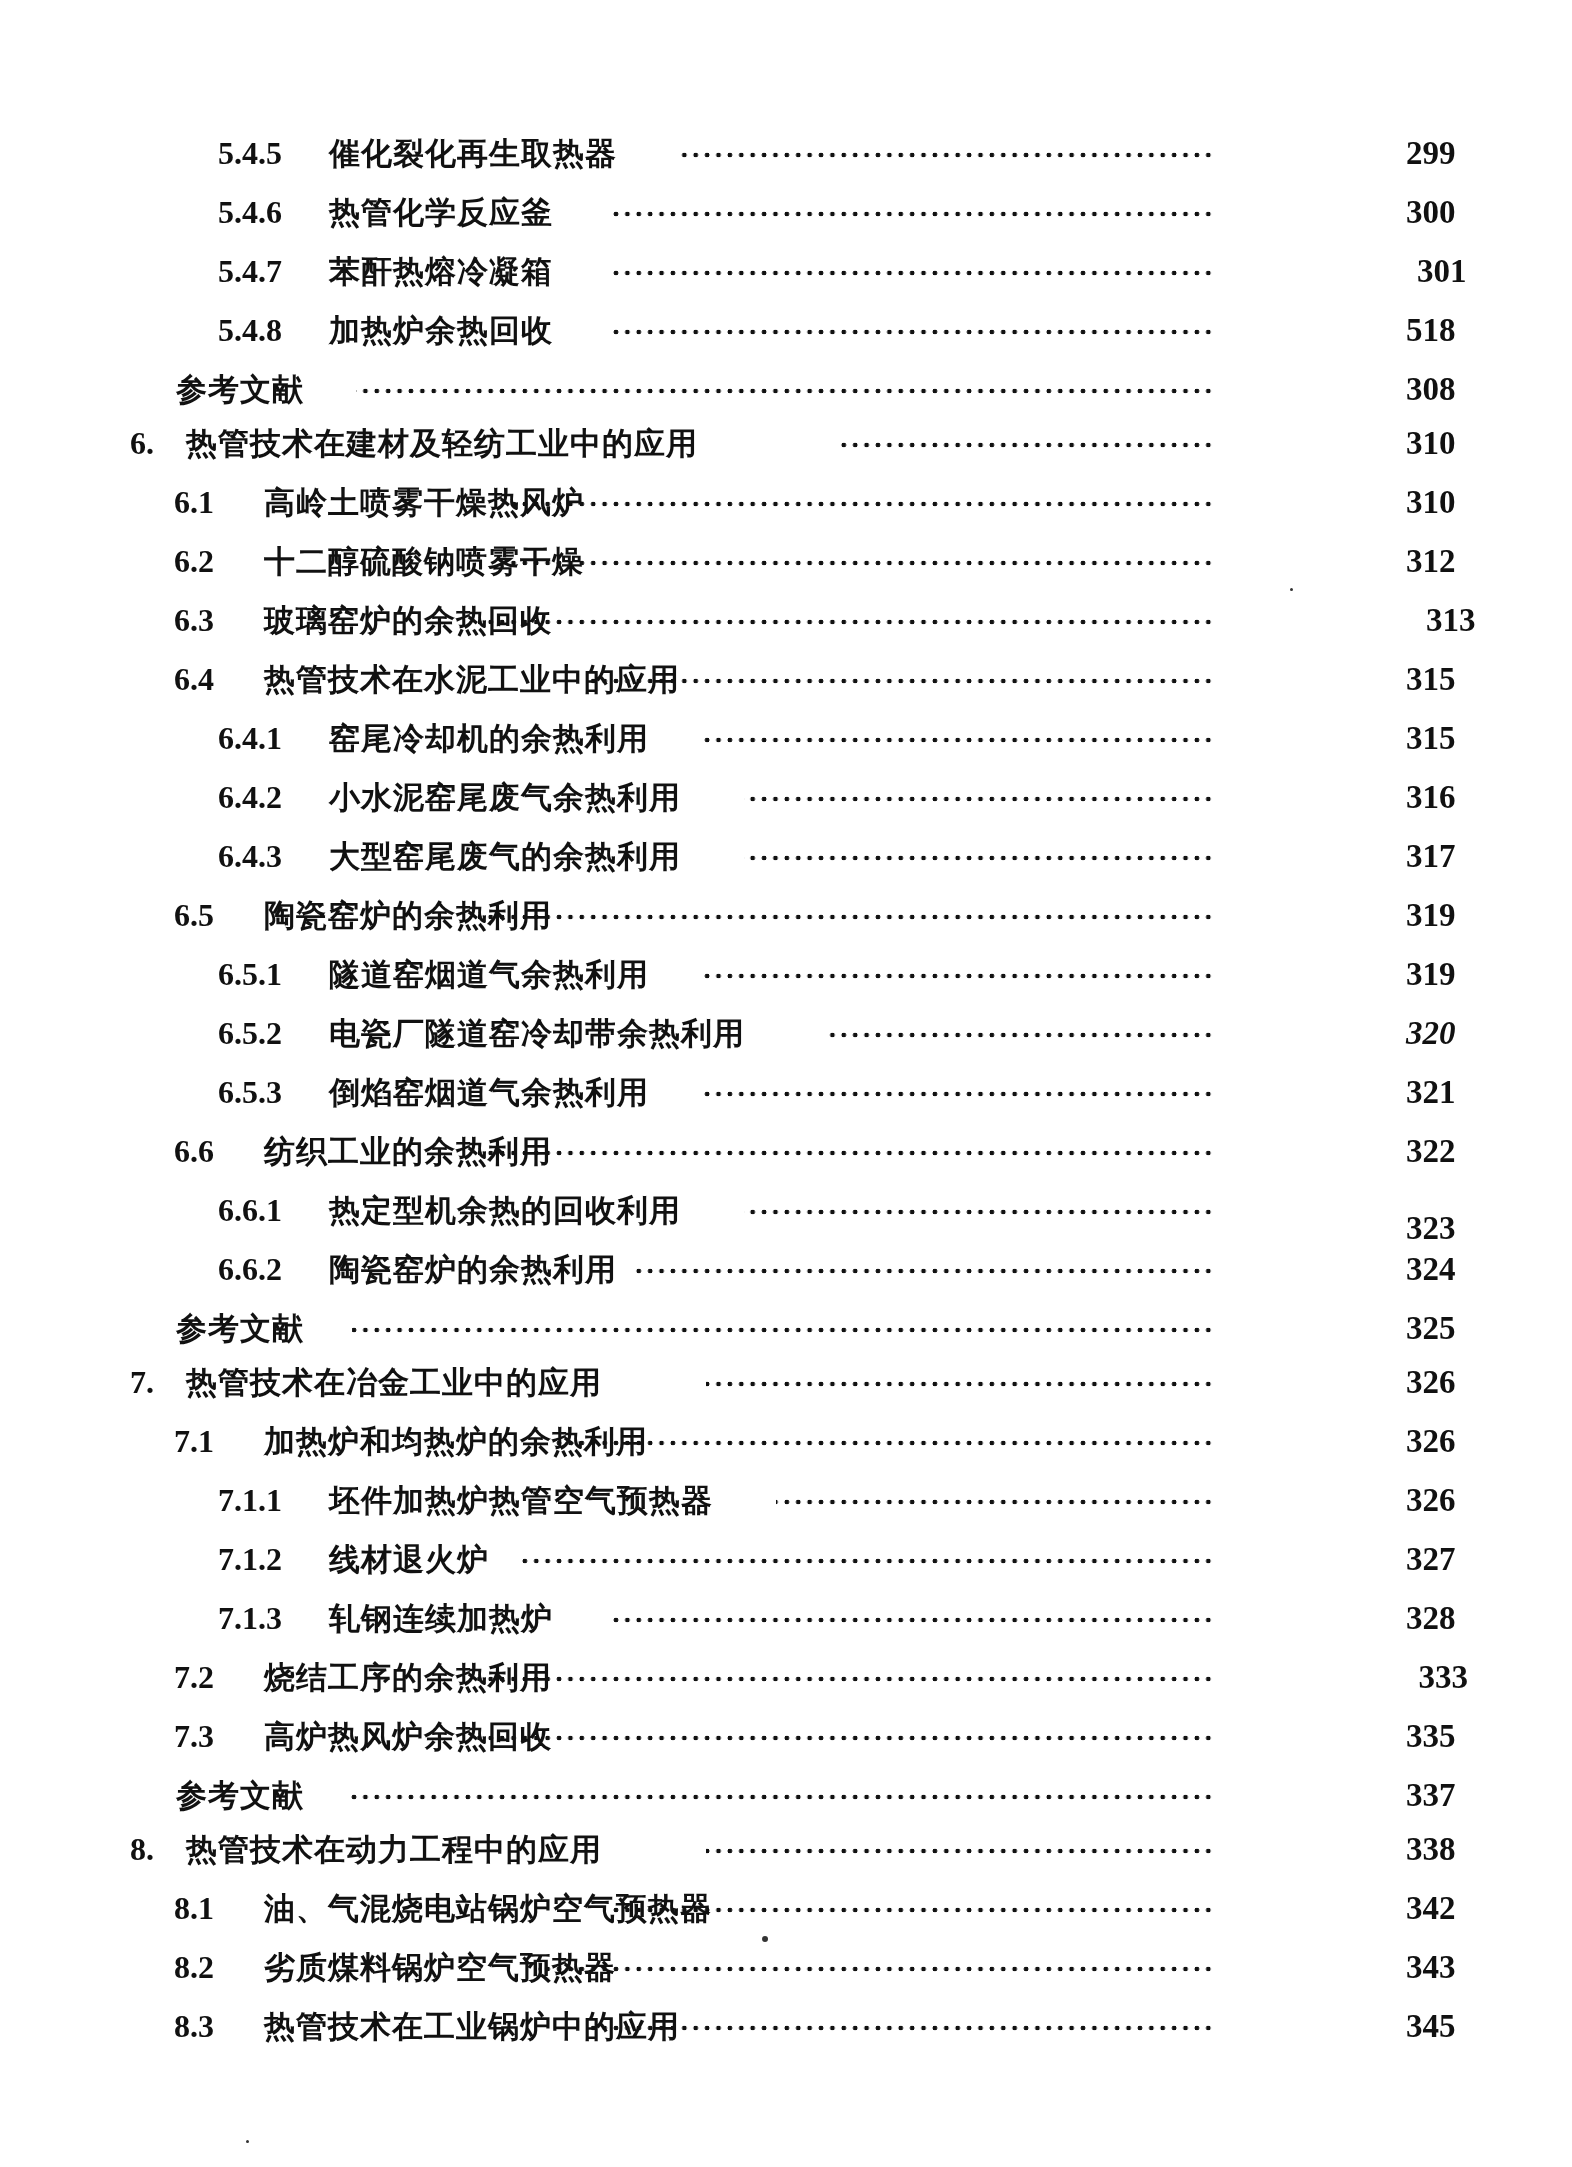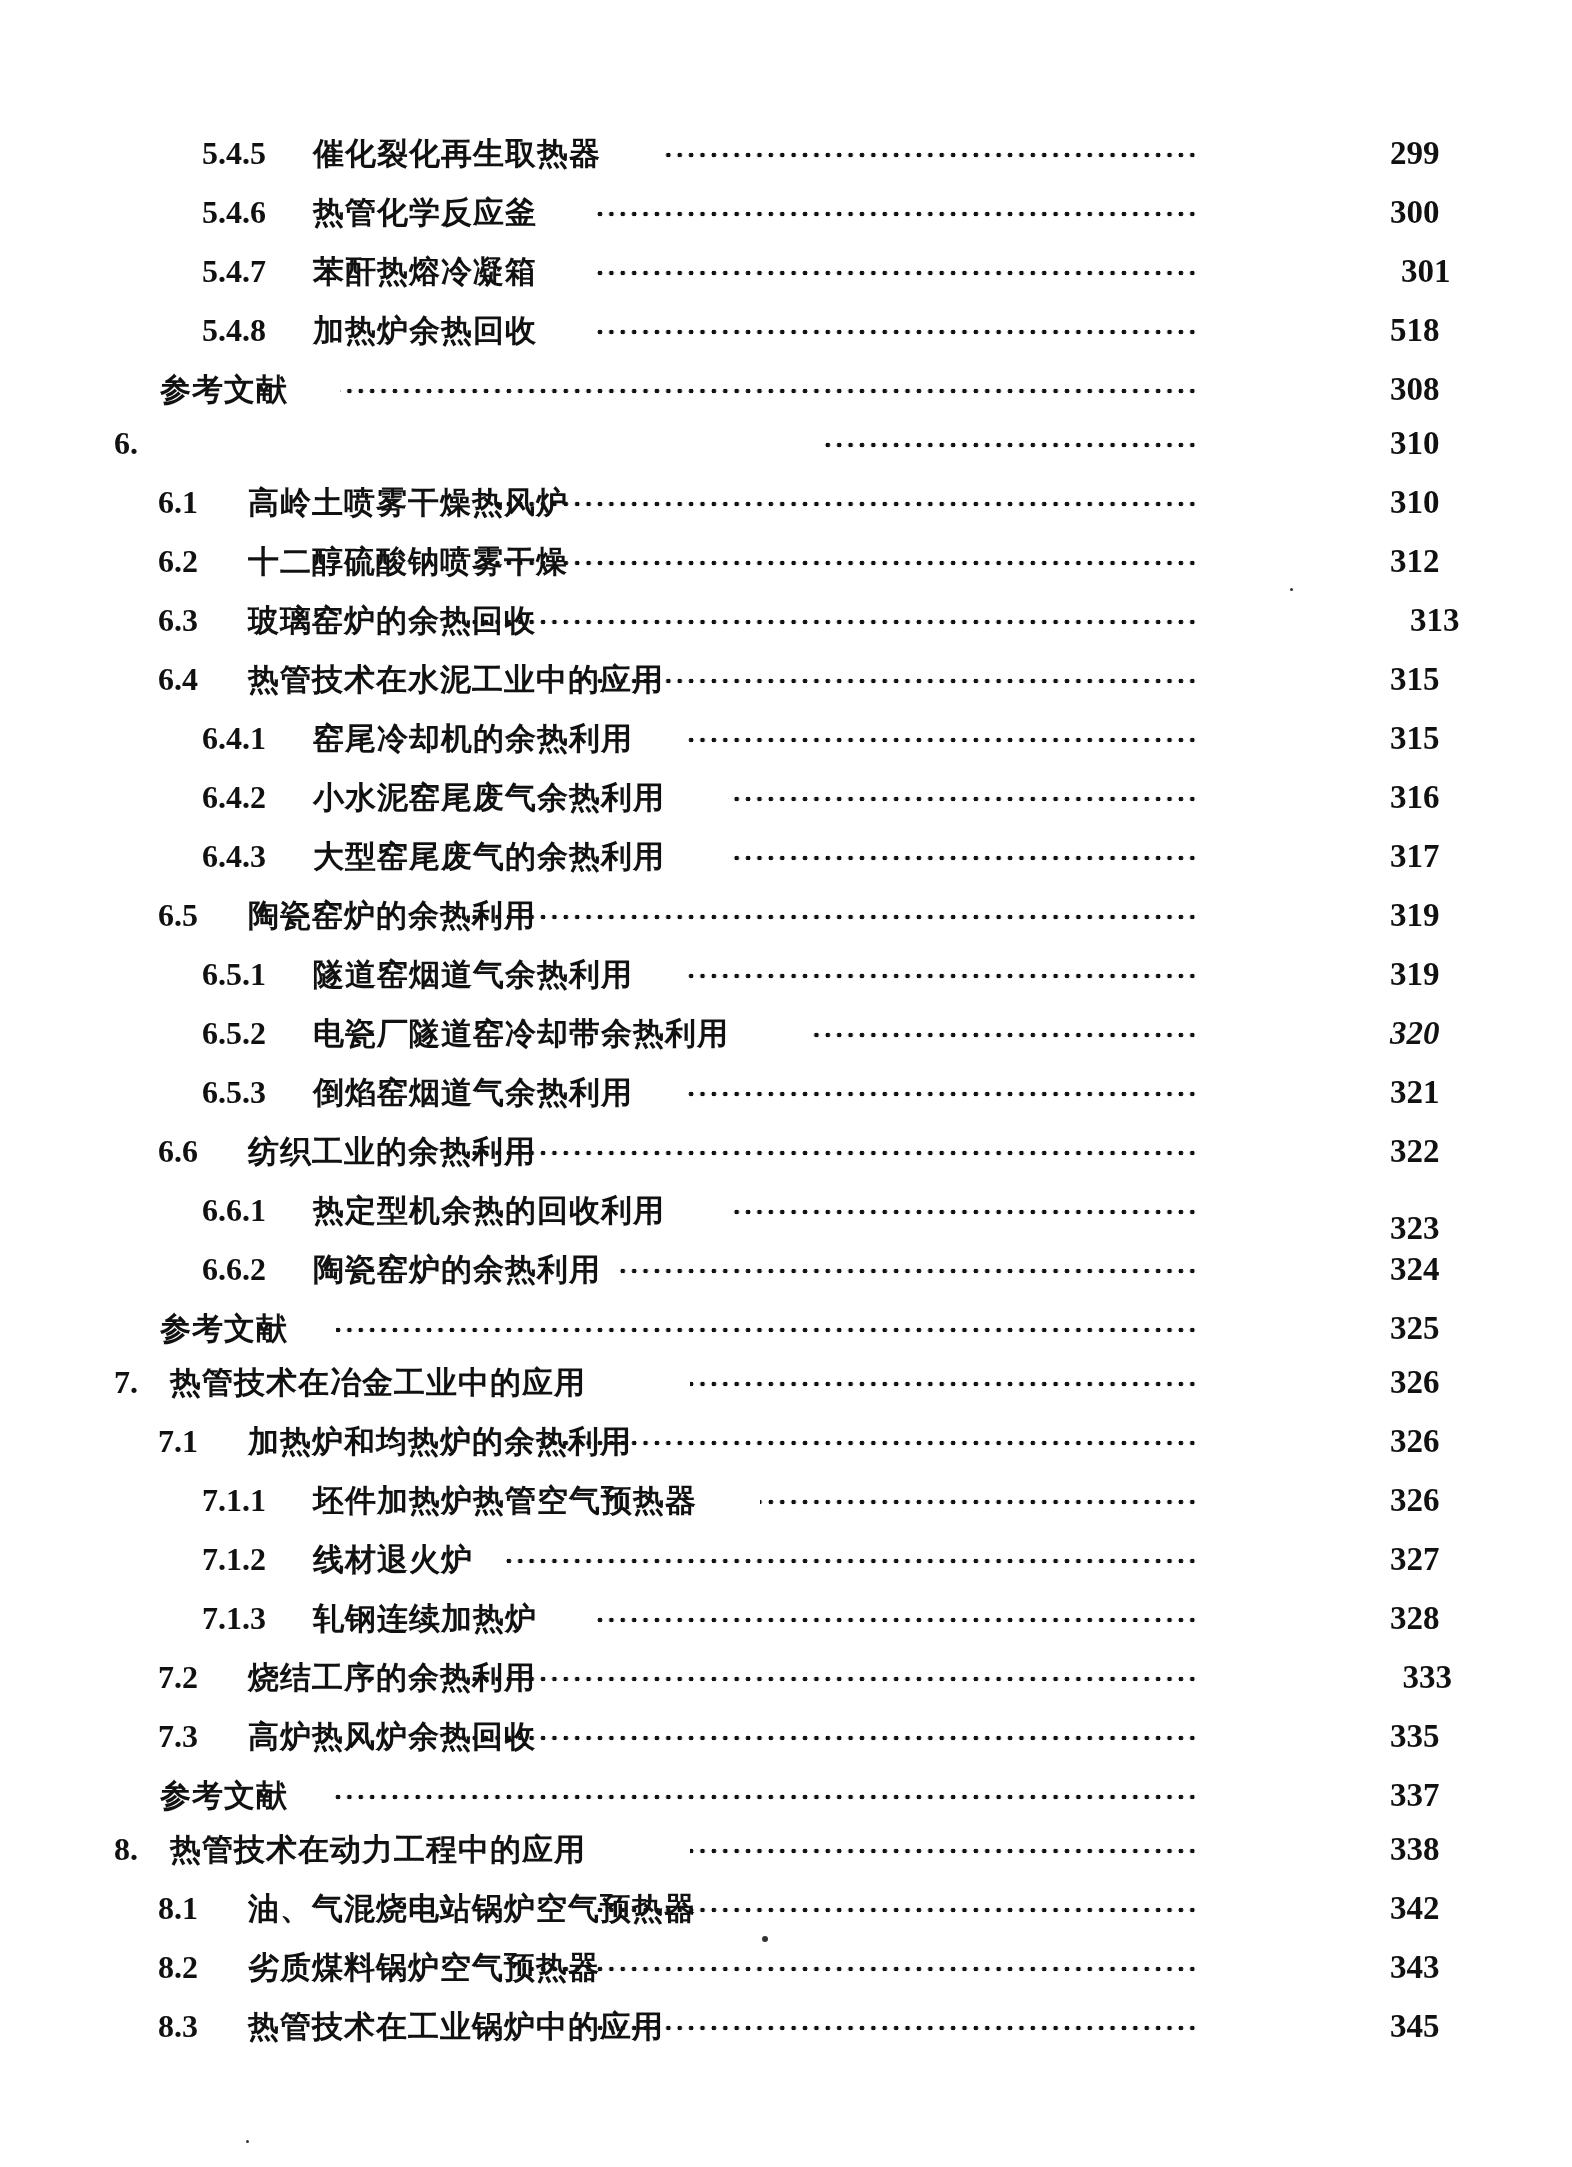"5.4.5" .row { left: 0 -> 16px }
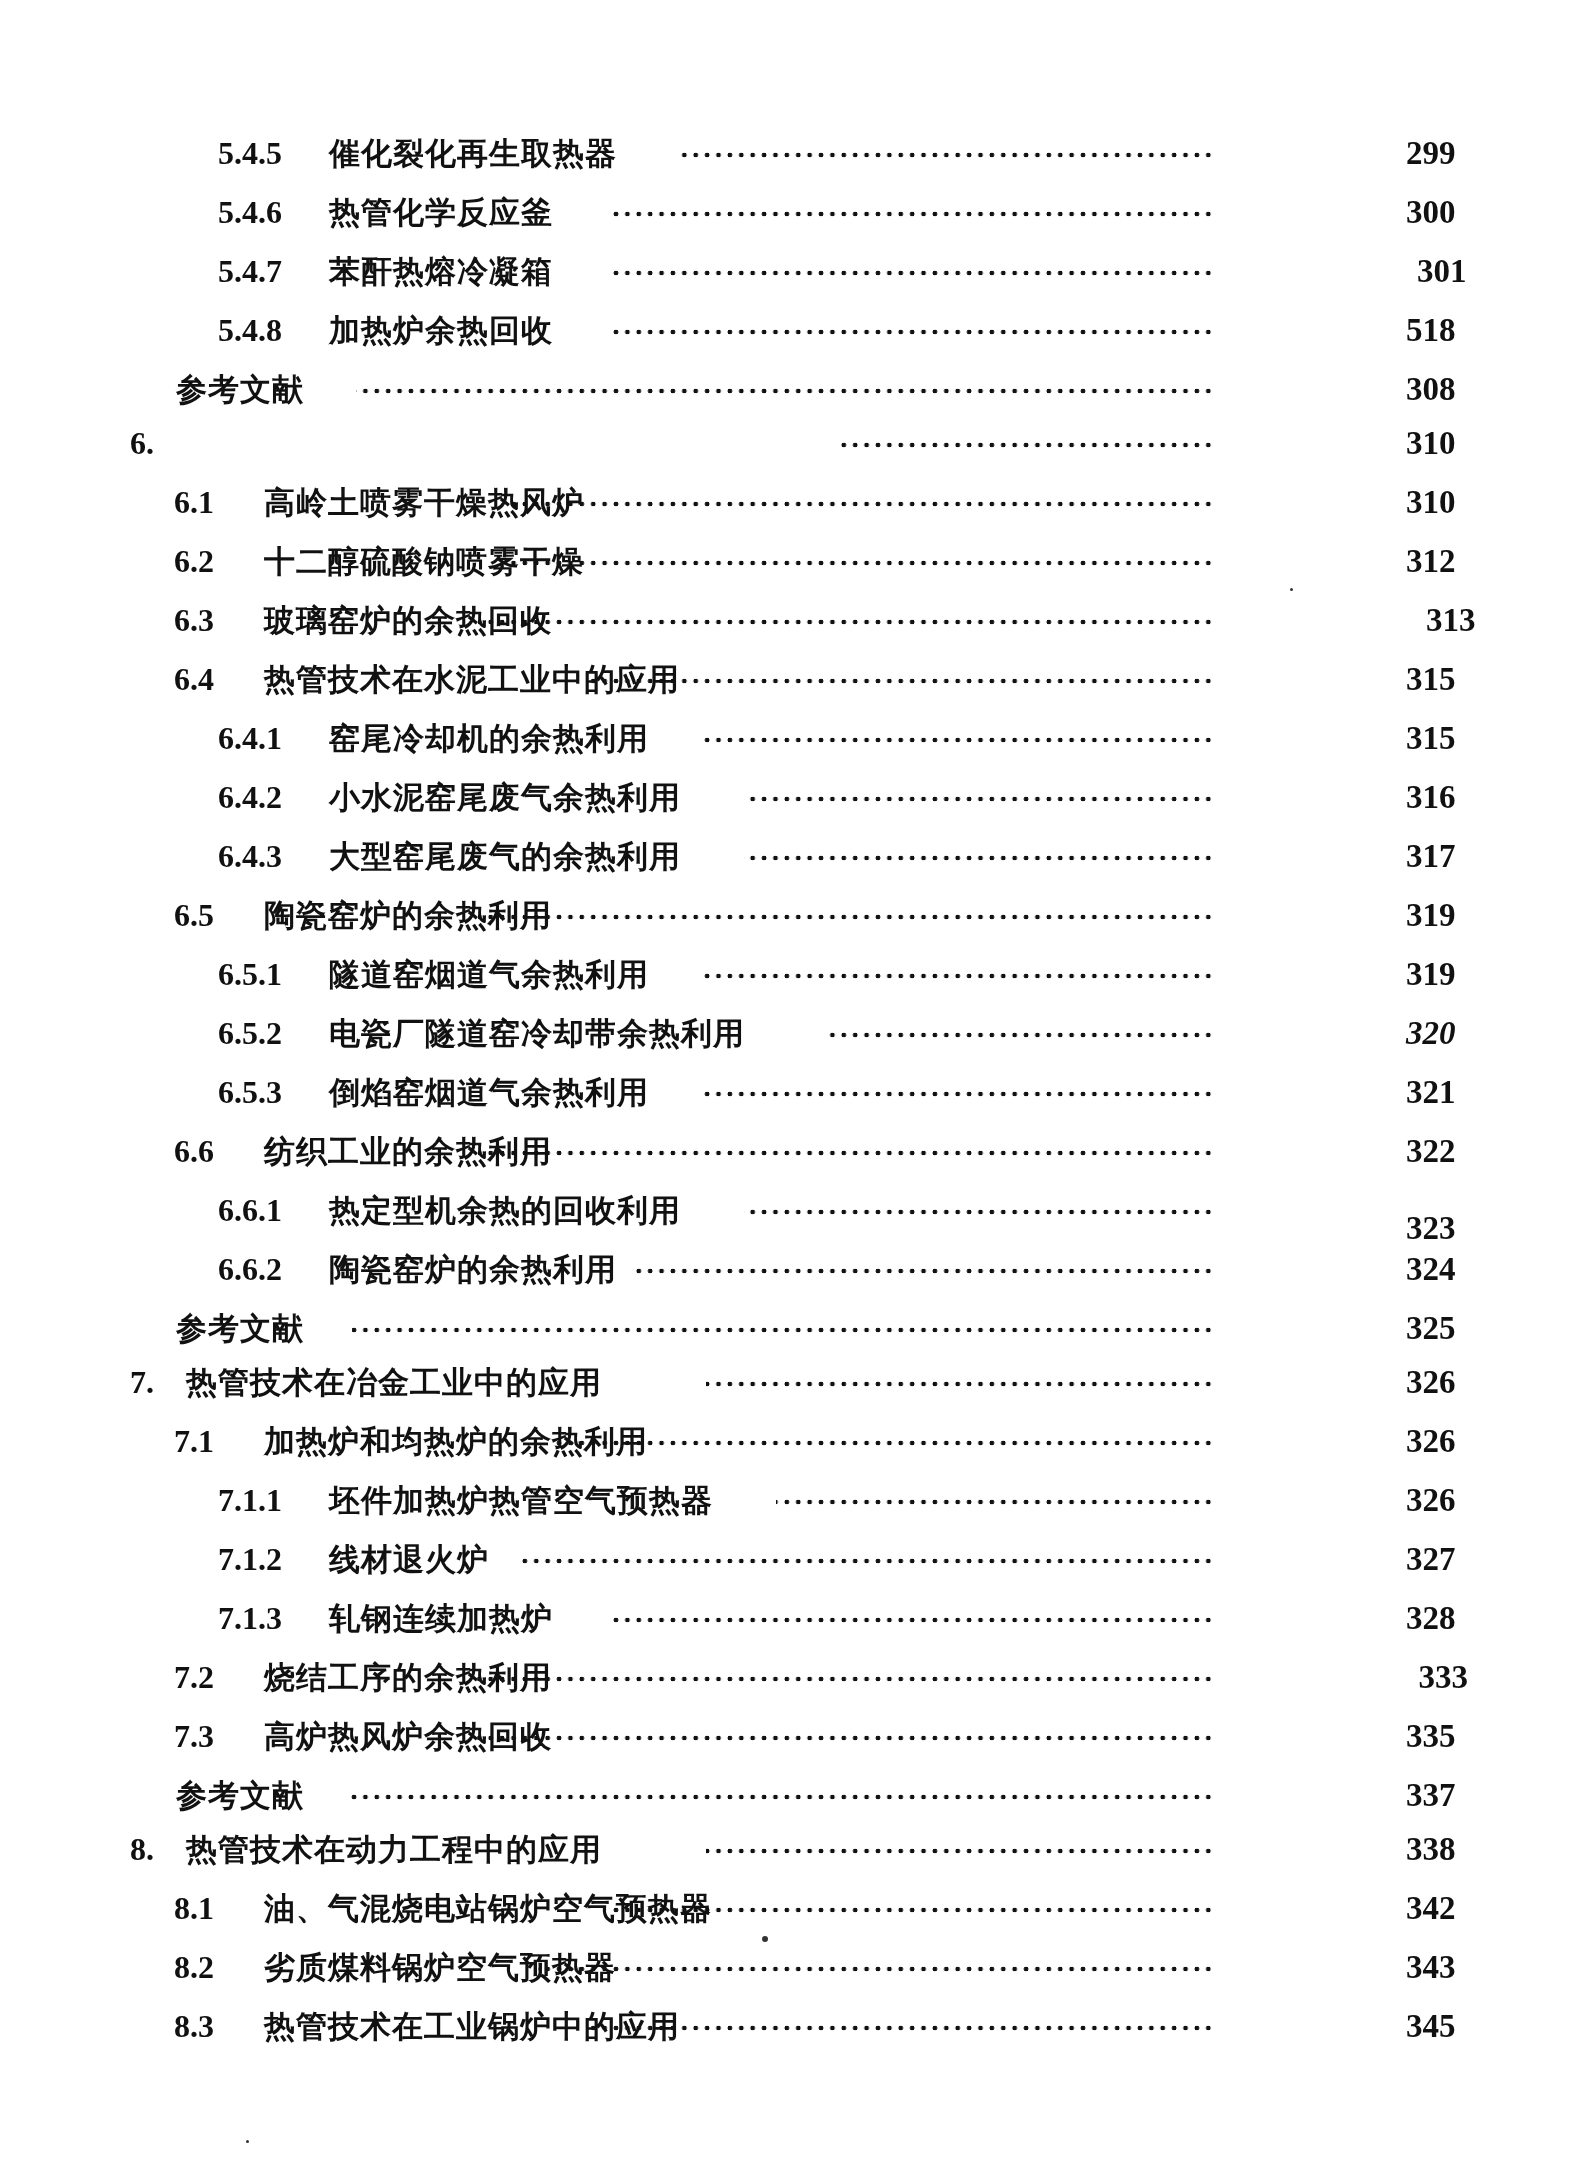"热管技术在建材及轻纺工业中的应用" span.title { html: none -> <span>热管技术在建材及轻纺工业中的应用</span> }
